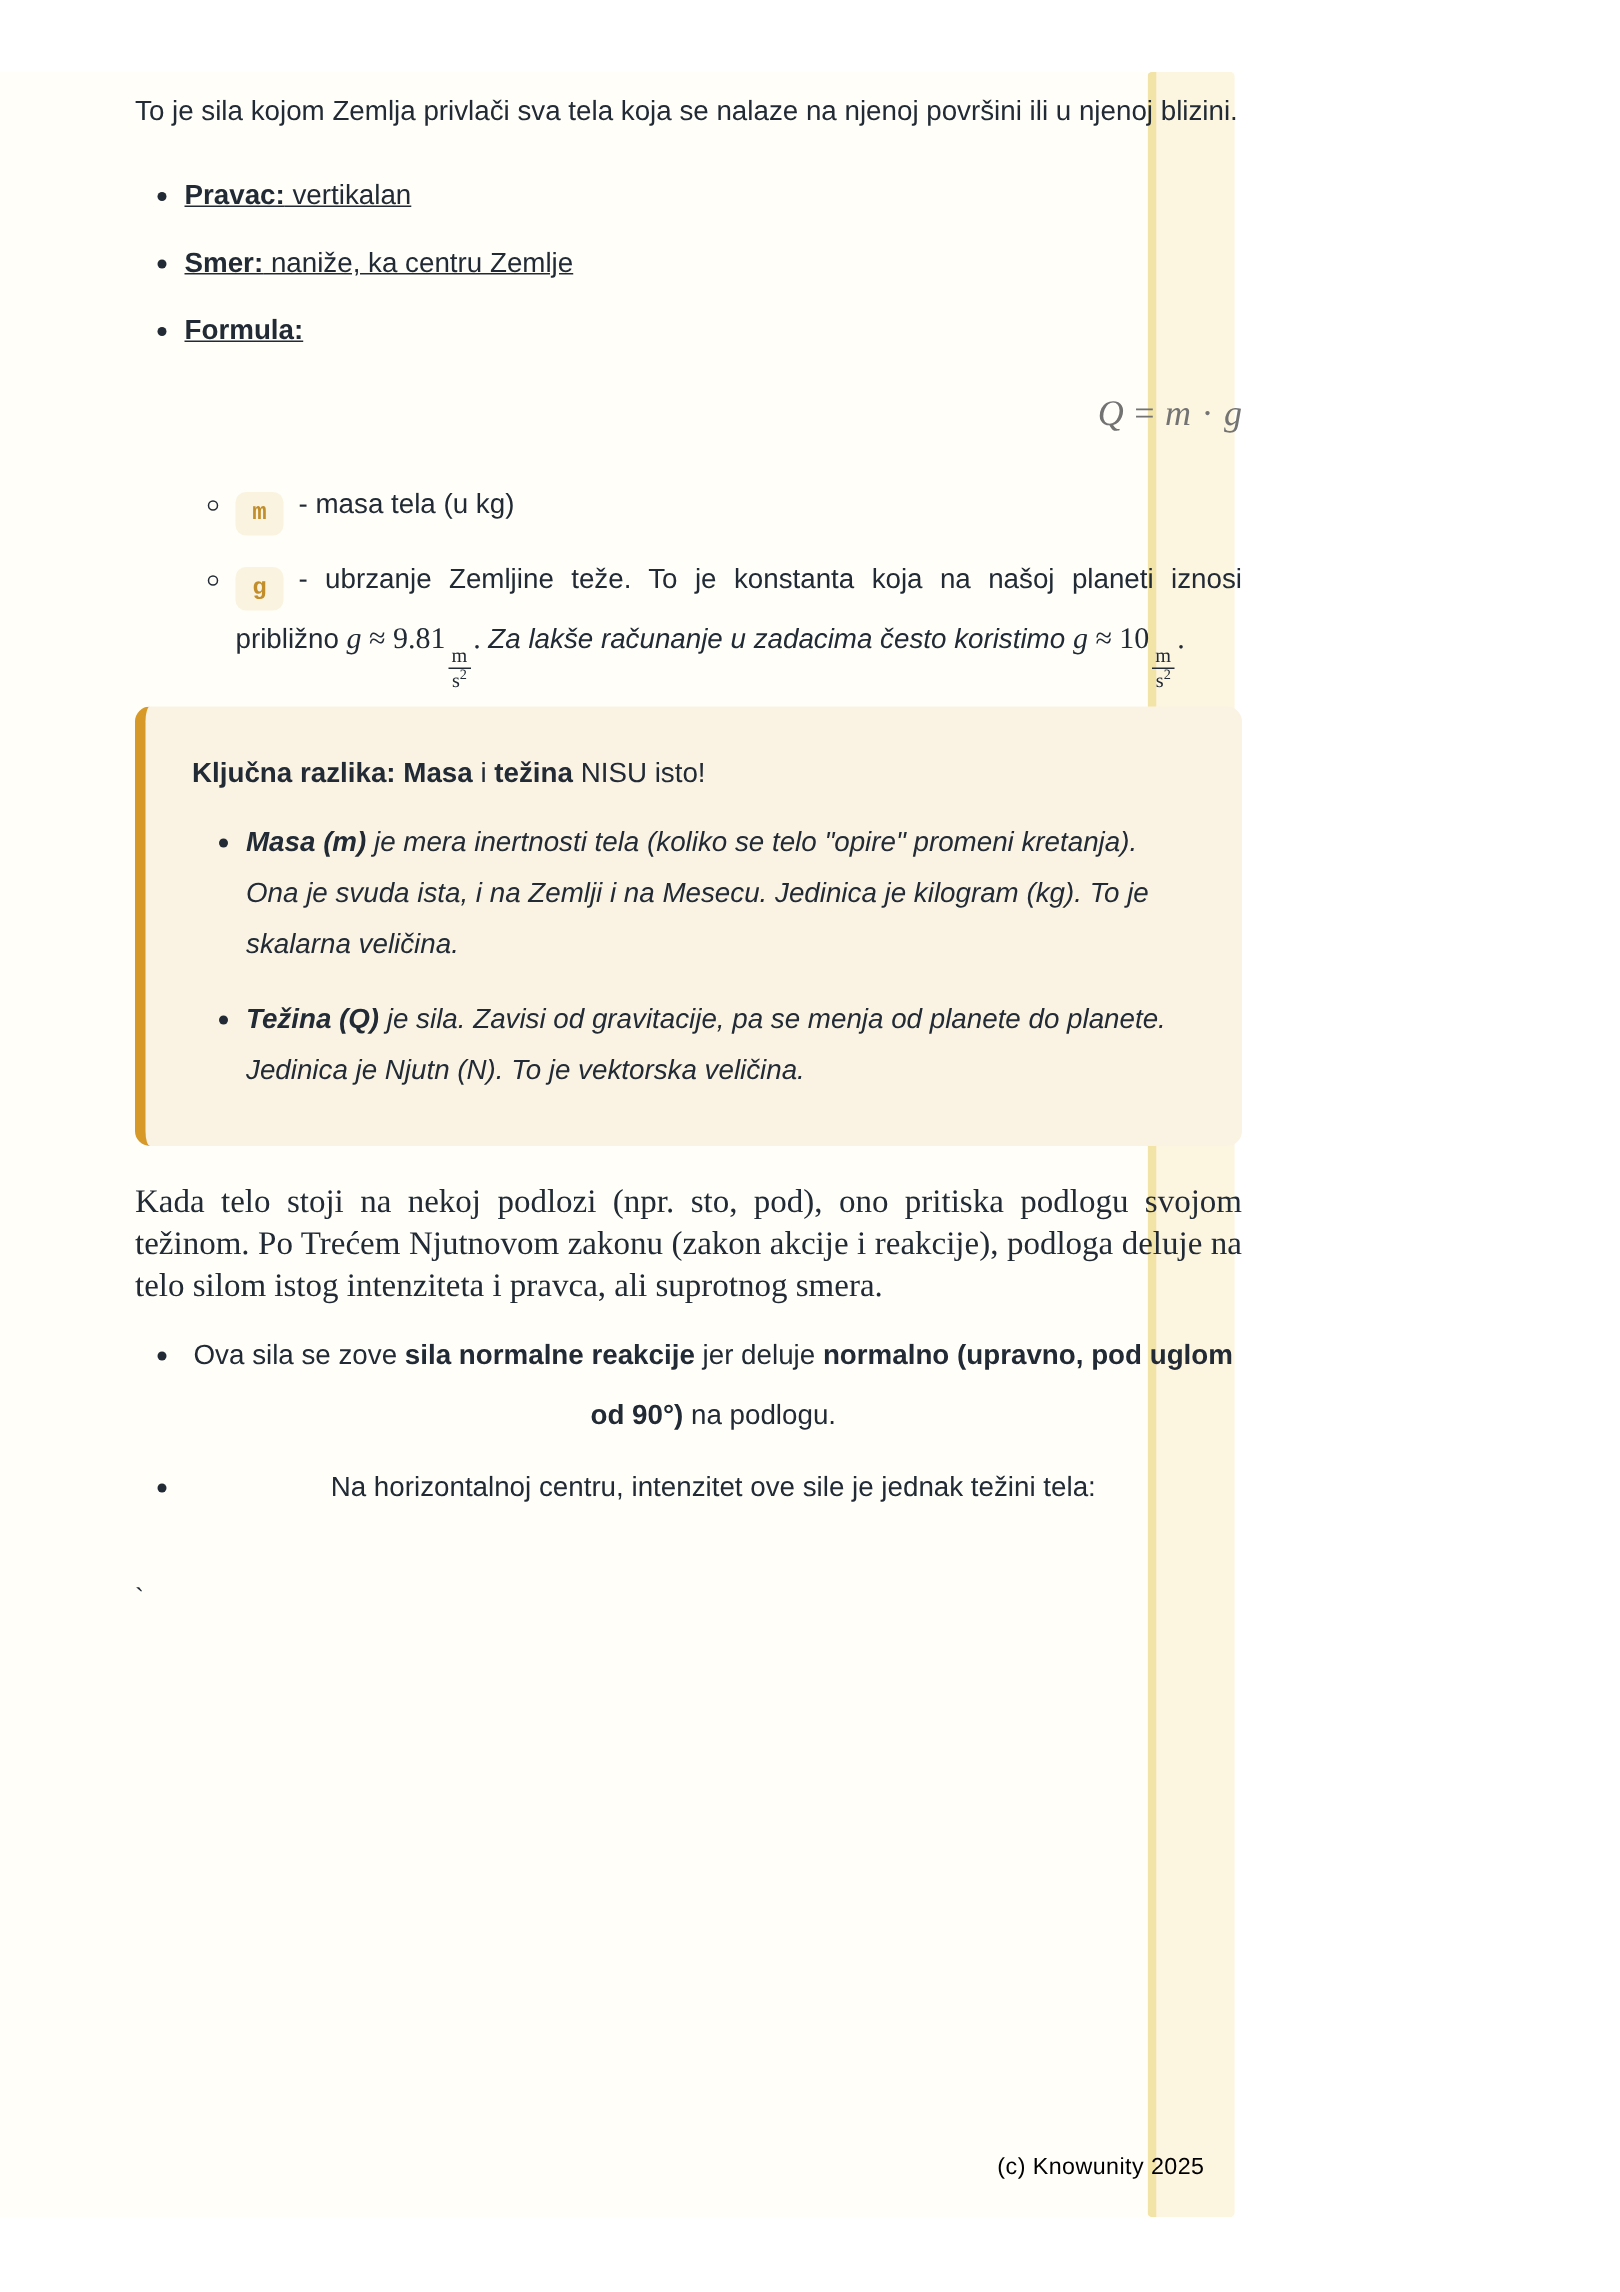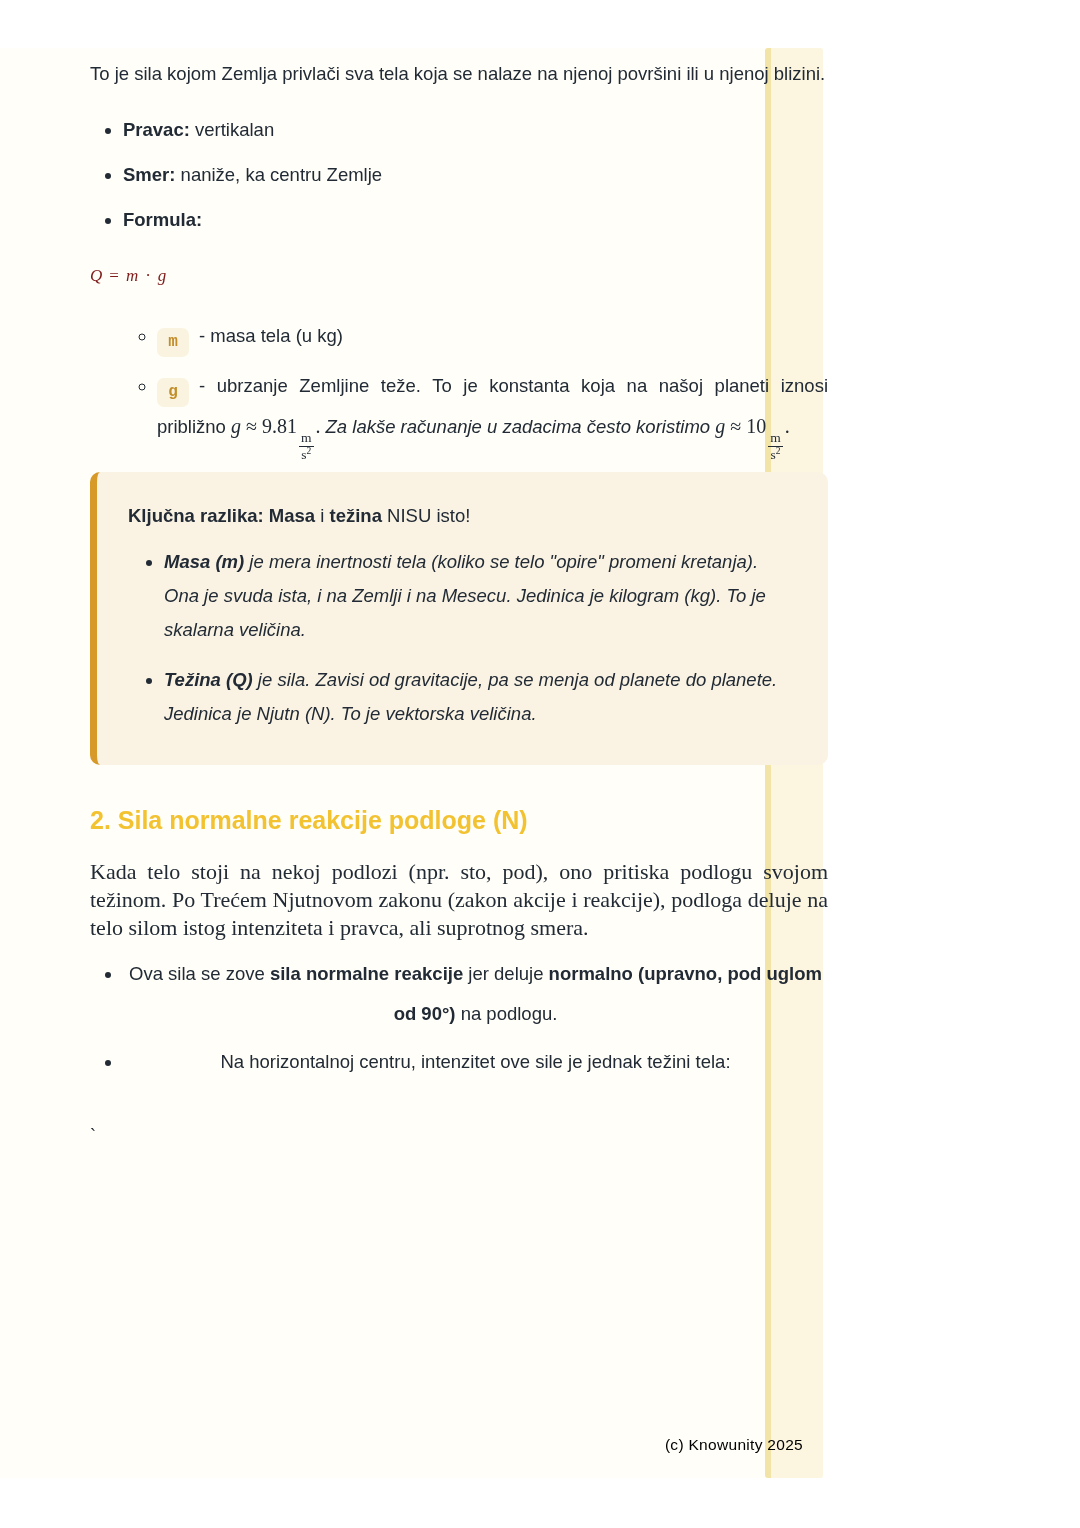"Pravac: vertikalan" .main-list { text-decoration: none -> underline }
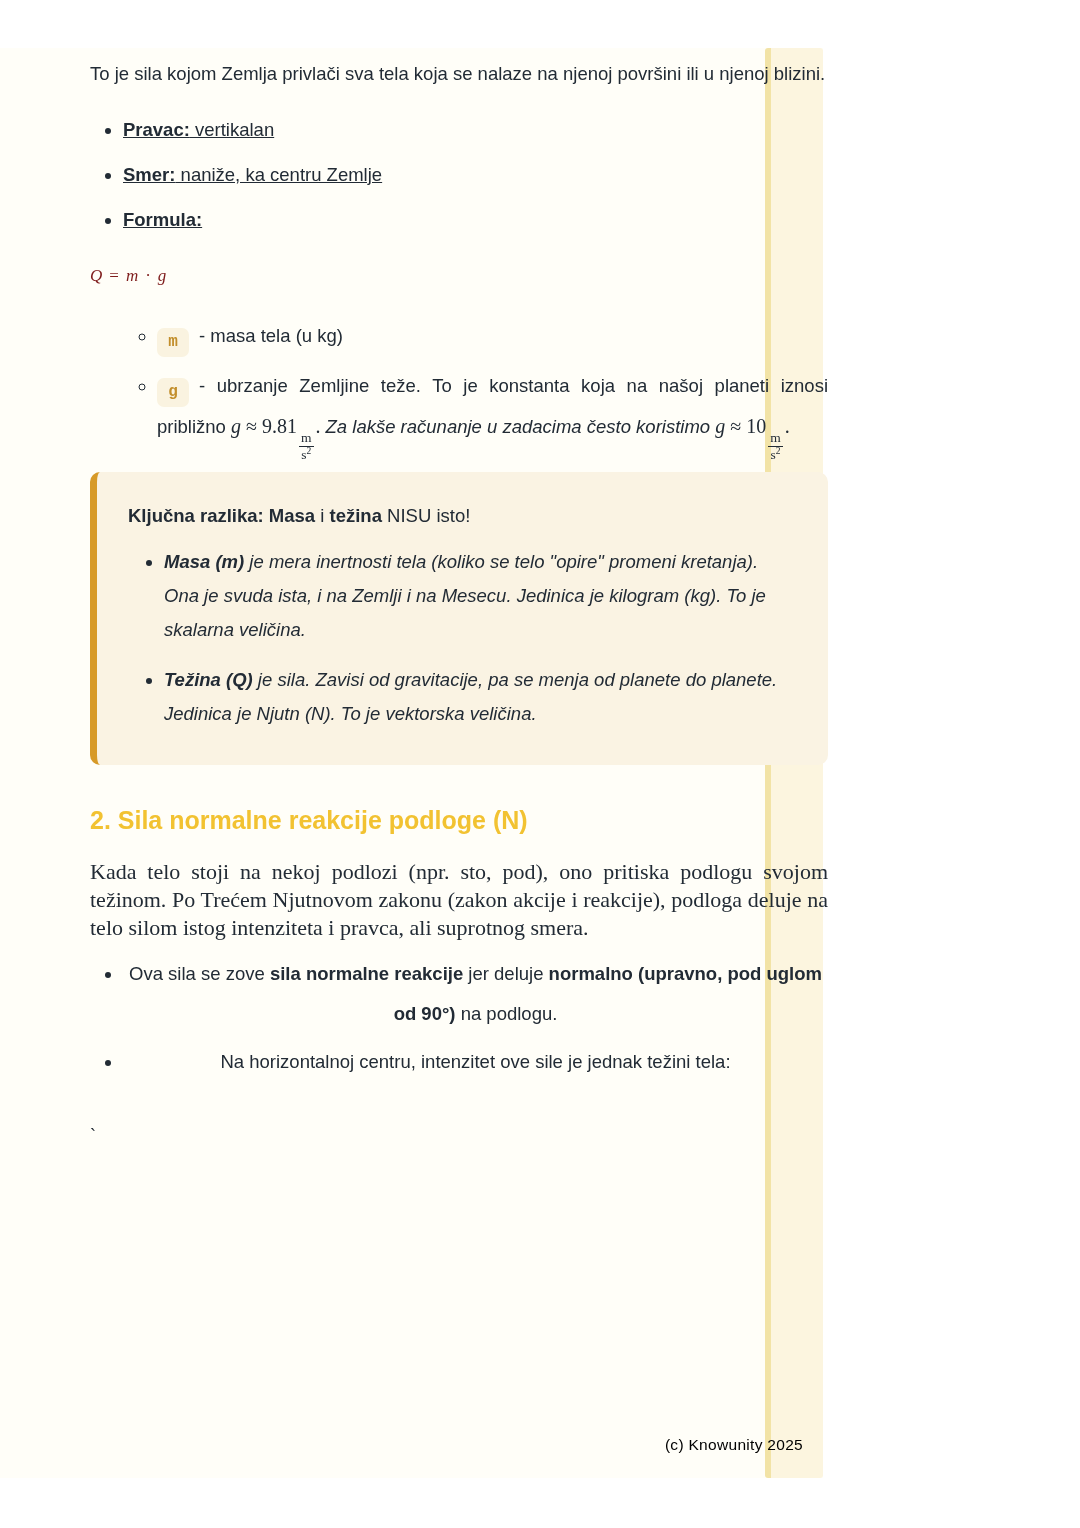"Q = m · g" .formula { color: #7f1d1d -> #737373; font-size: 17px -> 24px; text-align: left -> right }
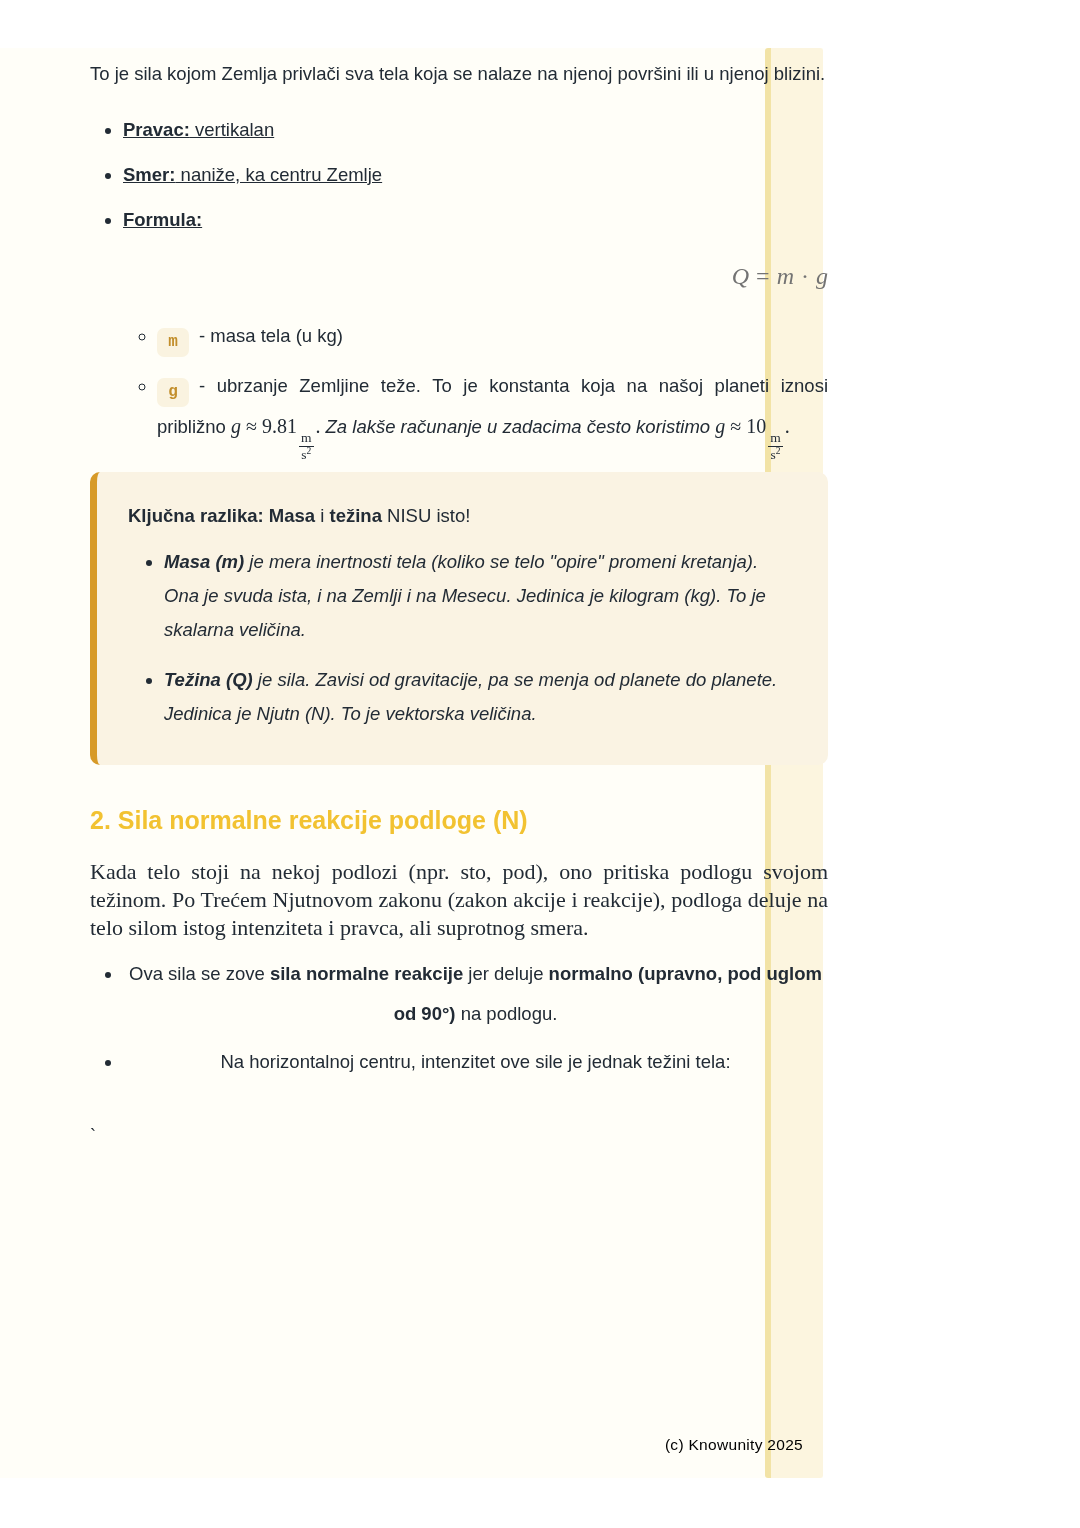"2. Sila normalne reakcije podloge" h2.section-heading { html: <h2>2. Sila normalne reakcije podloge (N)</h2> -> none }
